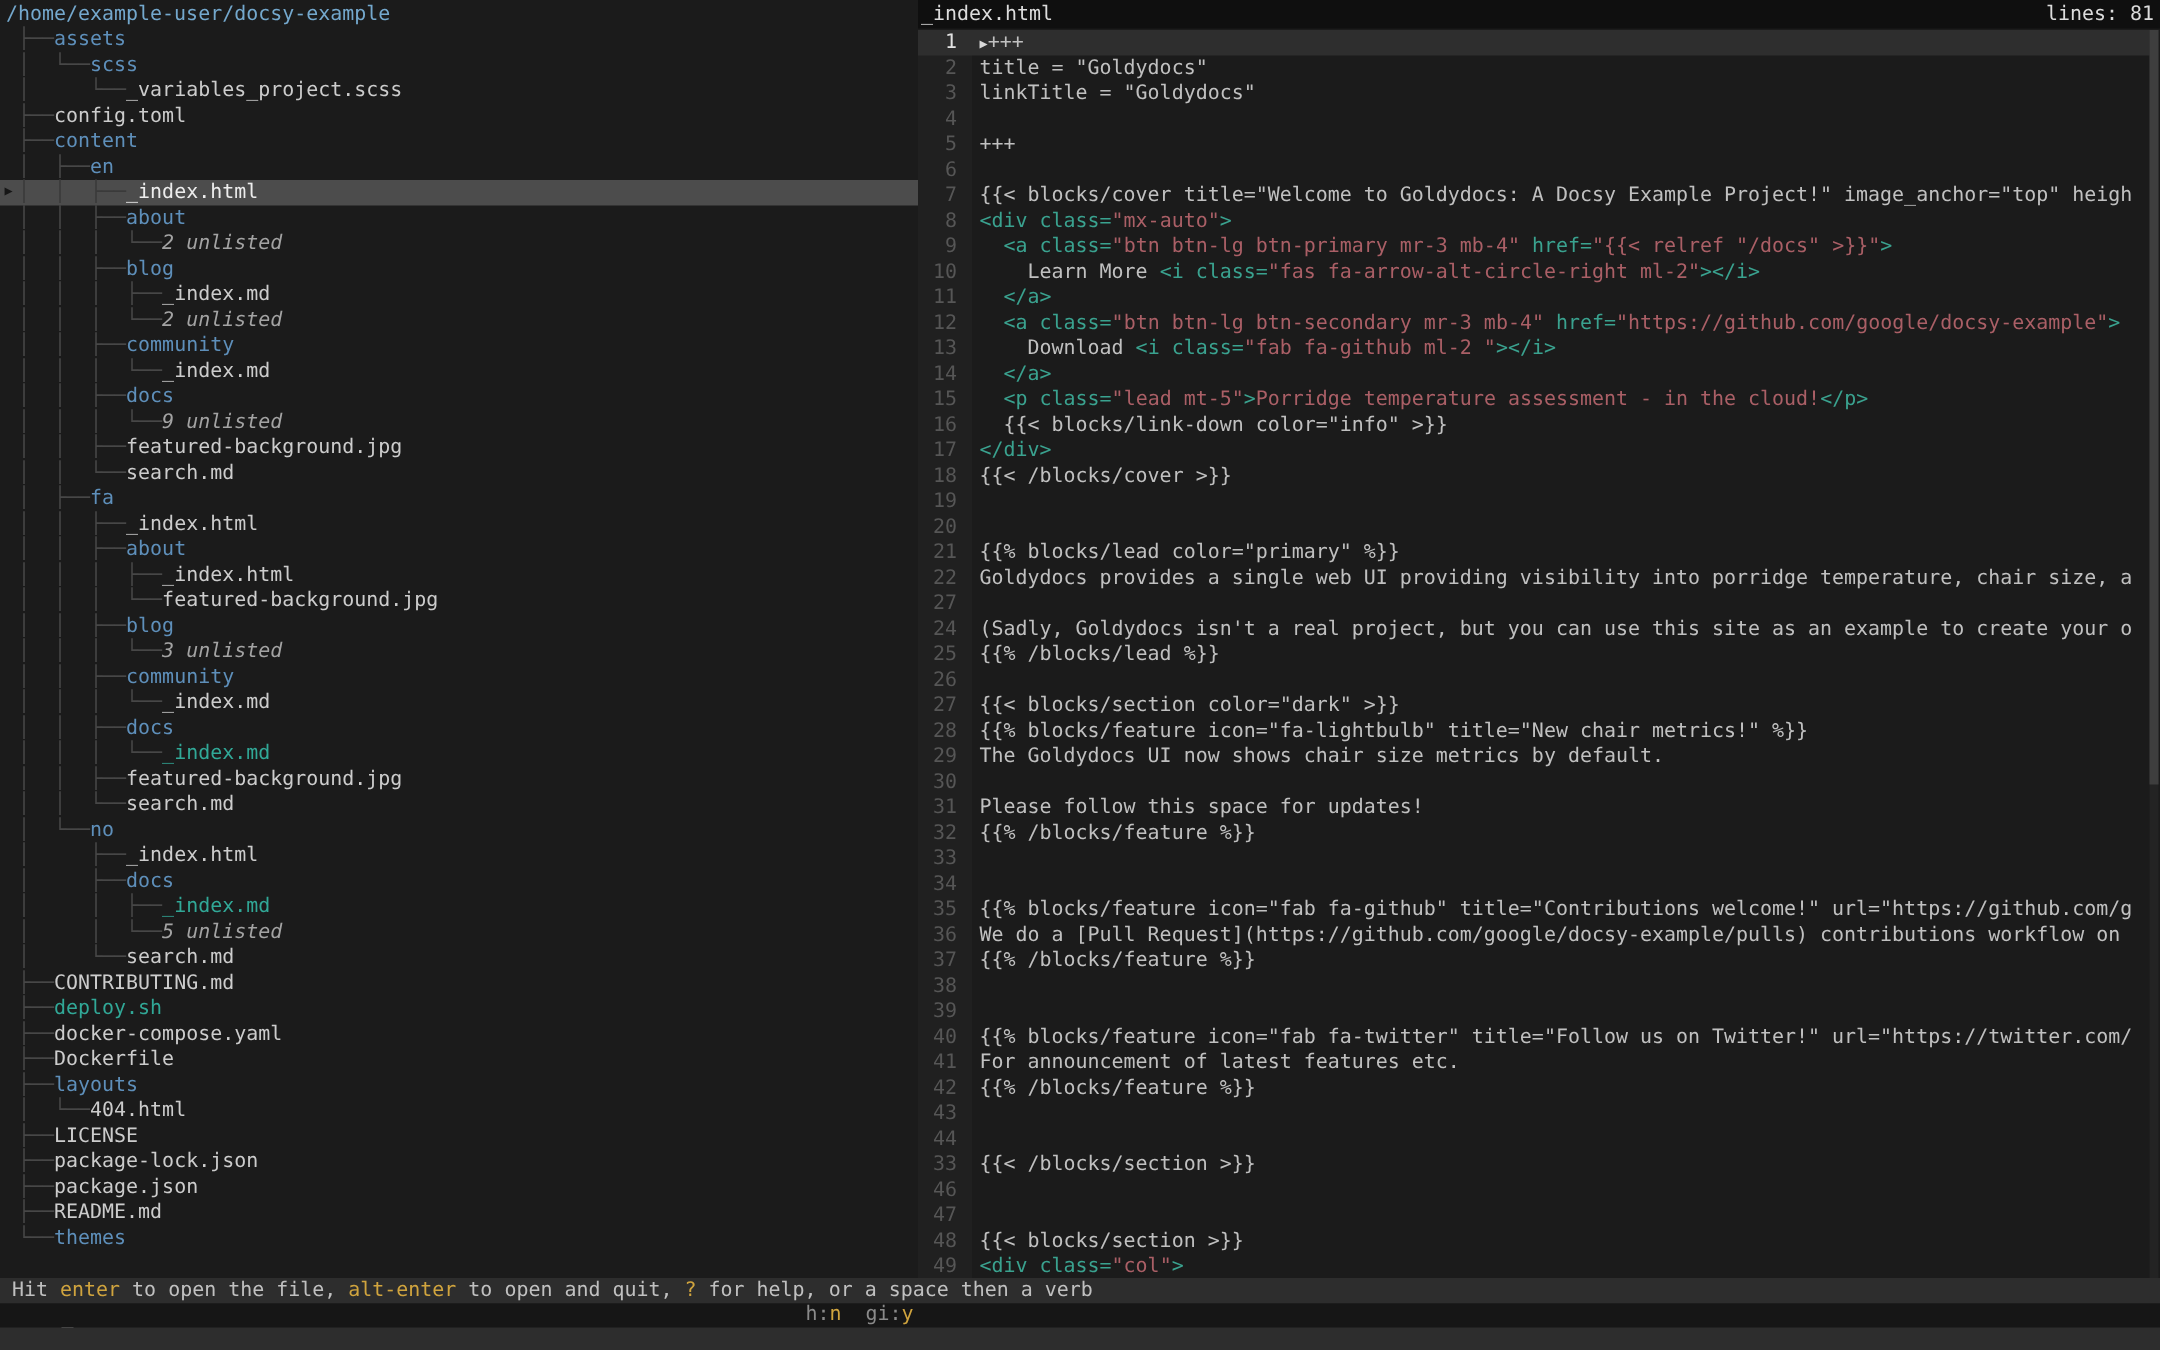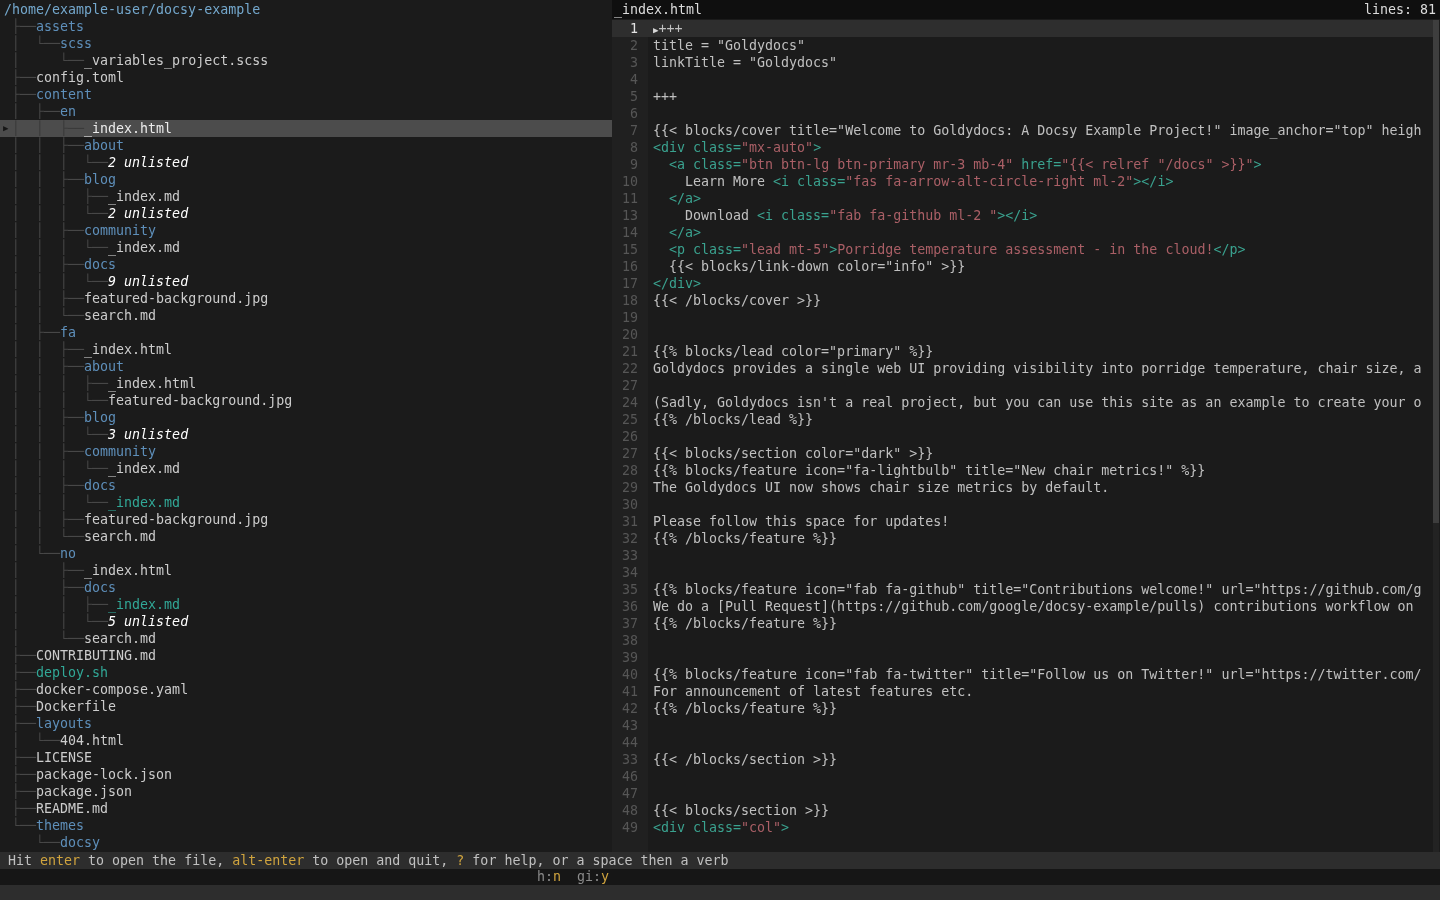"2 unlisted" .trow .unl { color: #ffffff -> #a3a3a3 }
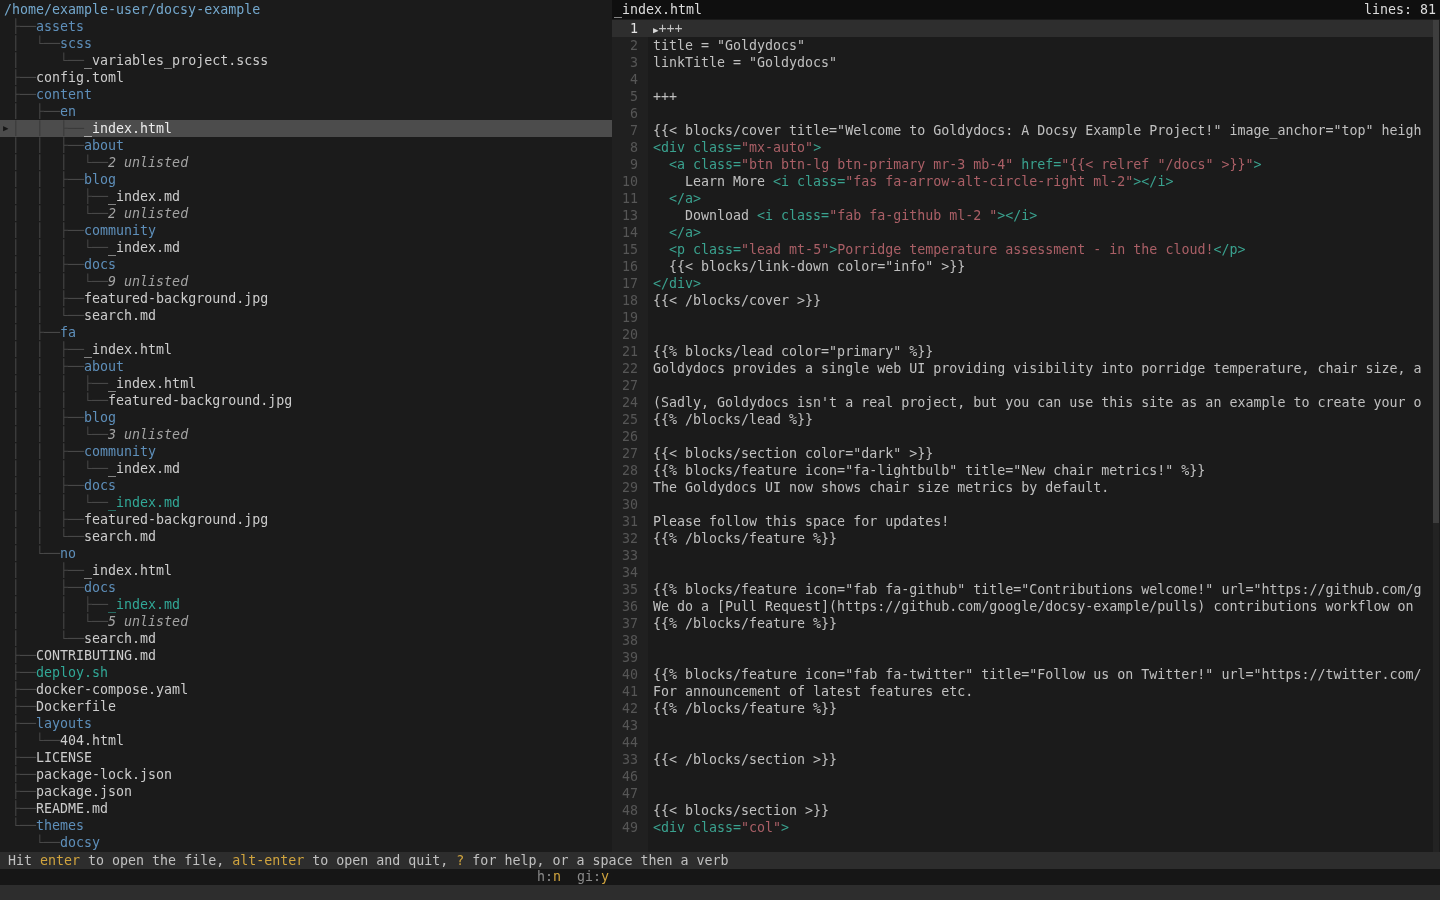"12" div.cline { html: none -> <div><span>12</span><span><span> </span><span>&lt;a class=</span><span>"btn btn-lg btn-secondary mr-3 mb-4"</span><span> href=</span><span>"https://github.com/google/docsy-example"</span><span>&gt;</span></span></div> }
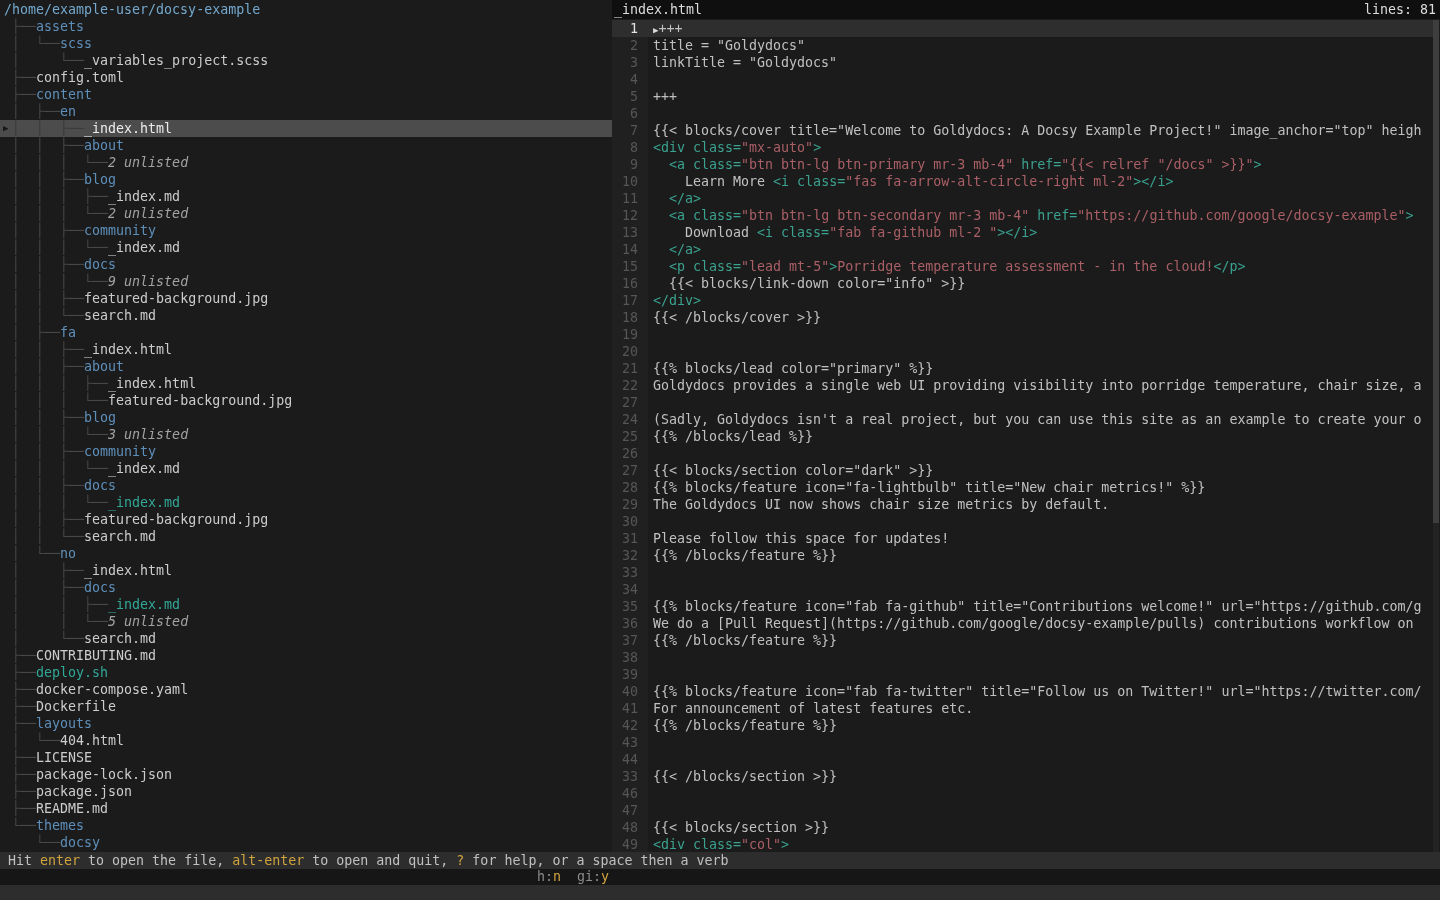"└──docsy" div.trow { html: <div><span> └──</span><span>docsy</span></div> -> none }
